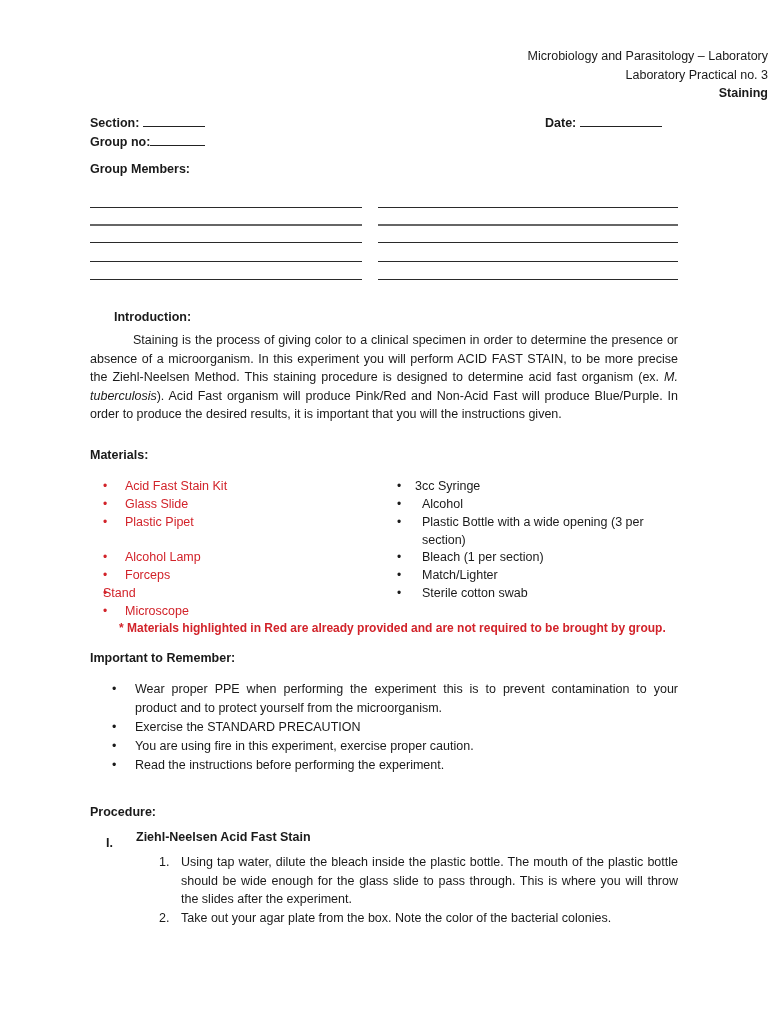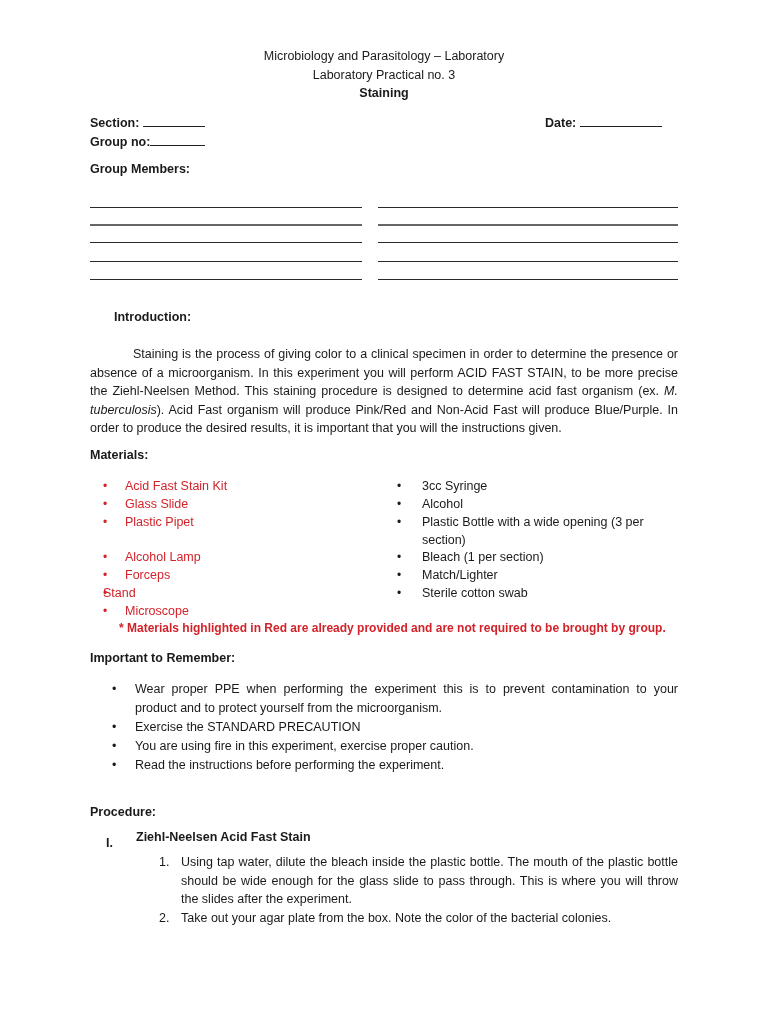"Microbiology and Parasitology –" .center { text-align: center -> right }
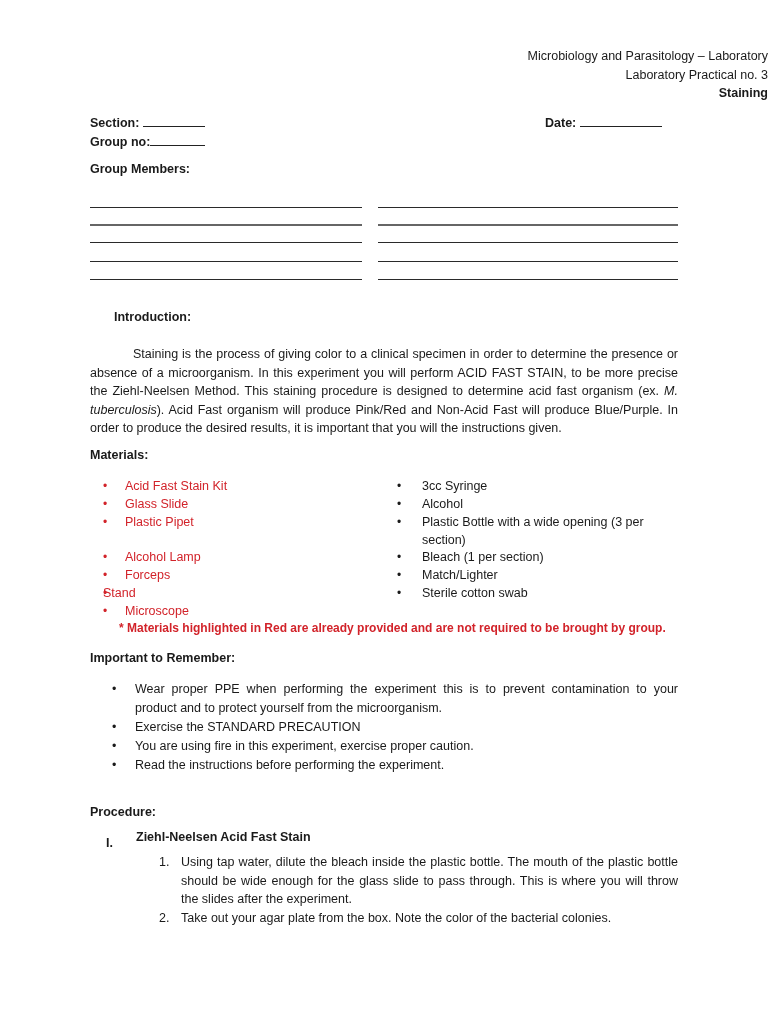"Staining is the process of" div.abs { top: 345px -> 331px }
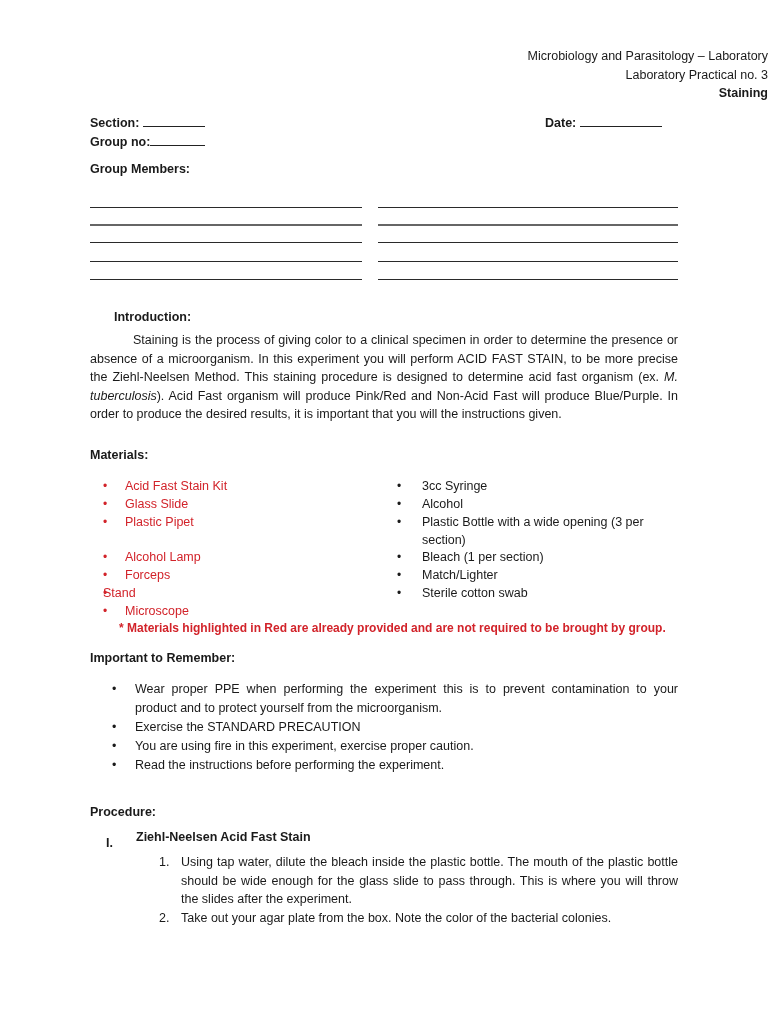"3cc Syringe" span { margin-left: 25px -> 18px }
